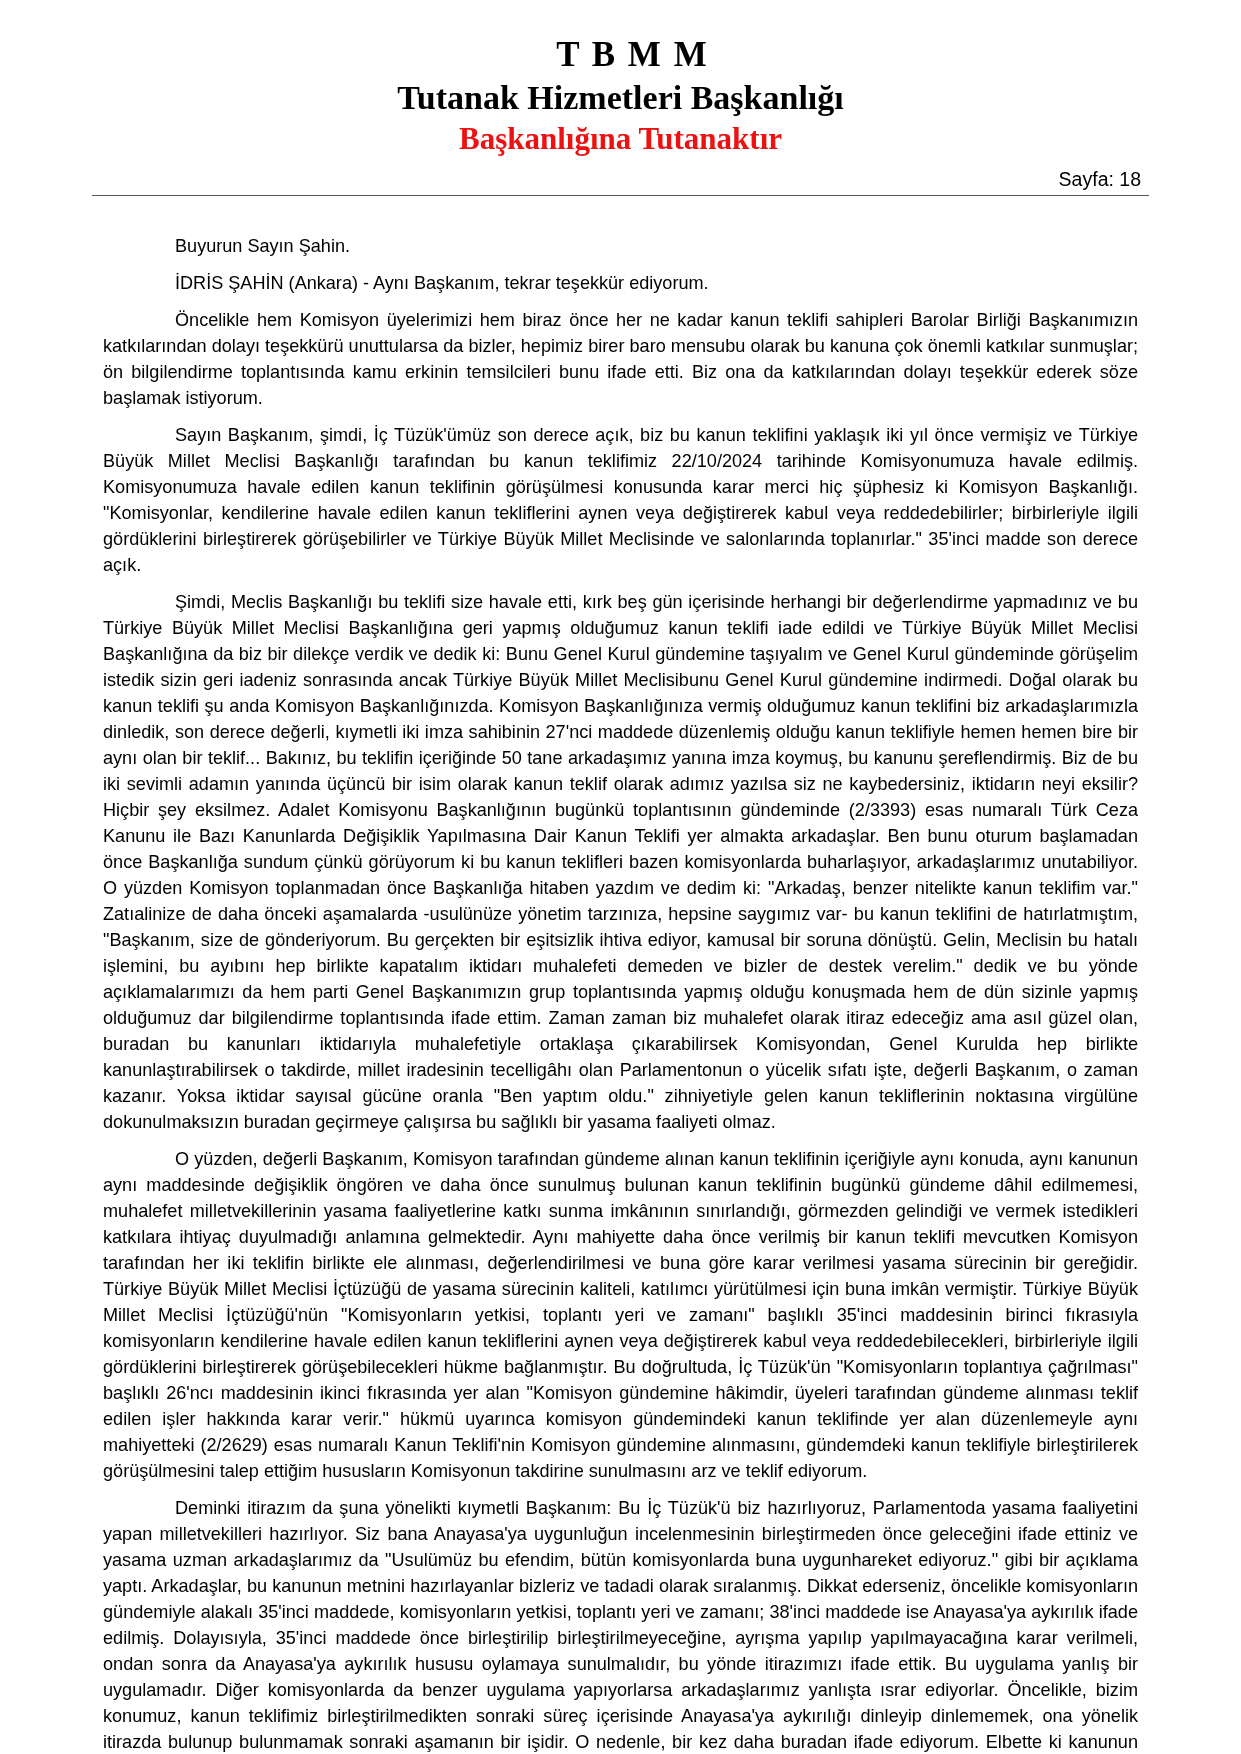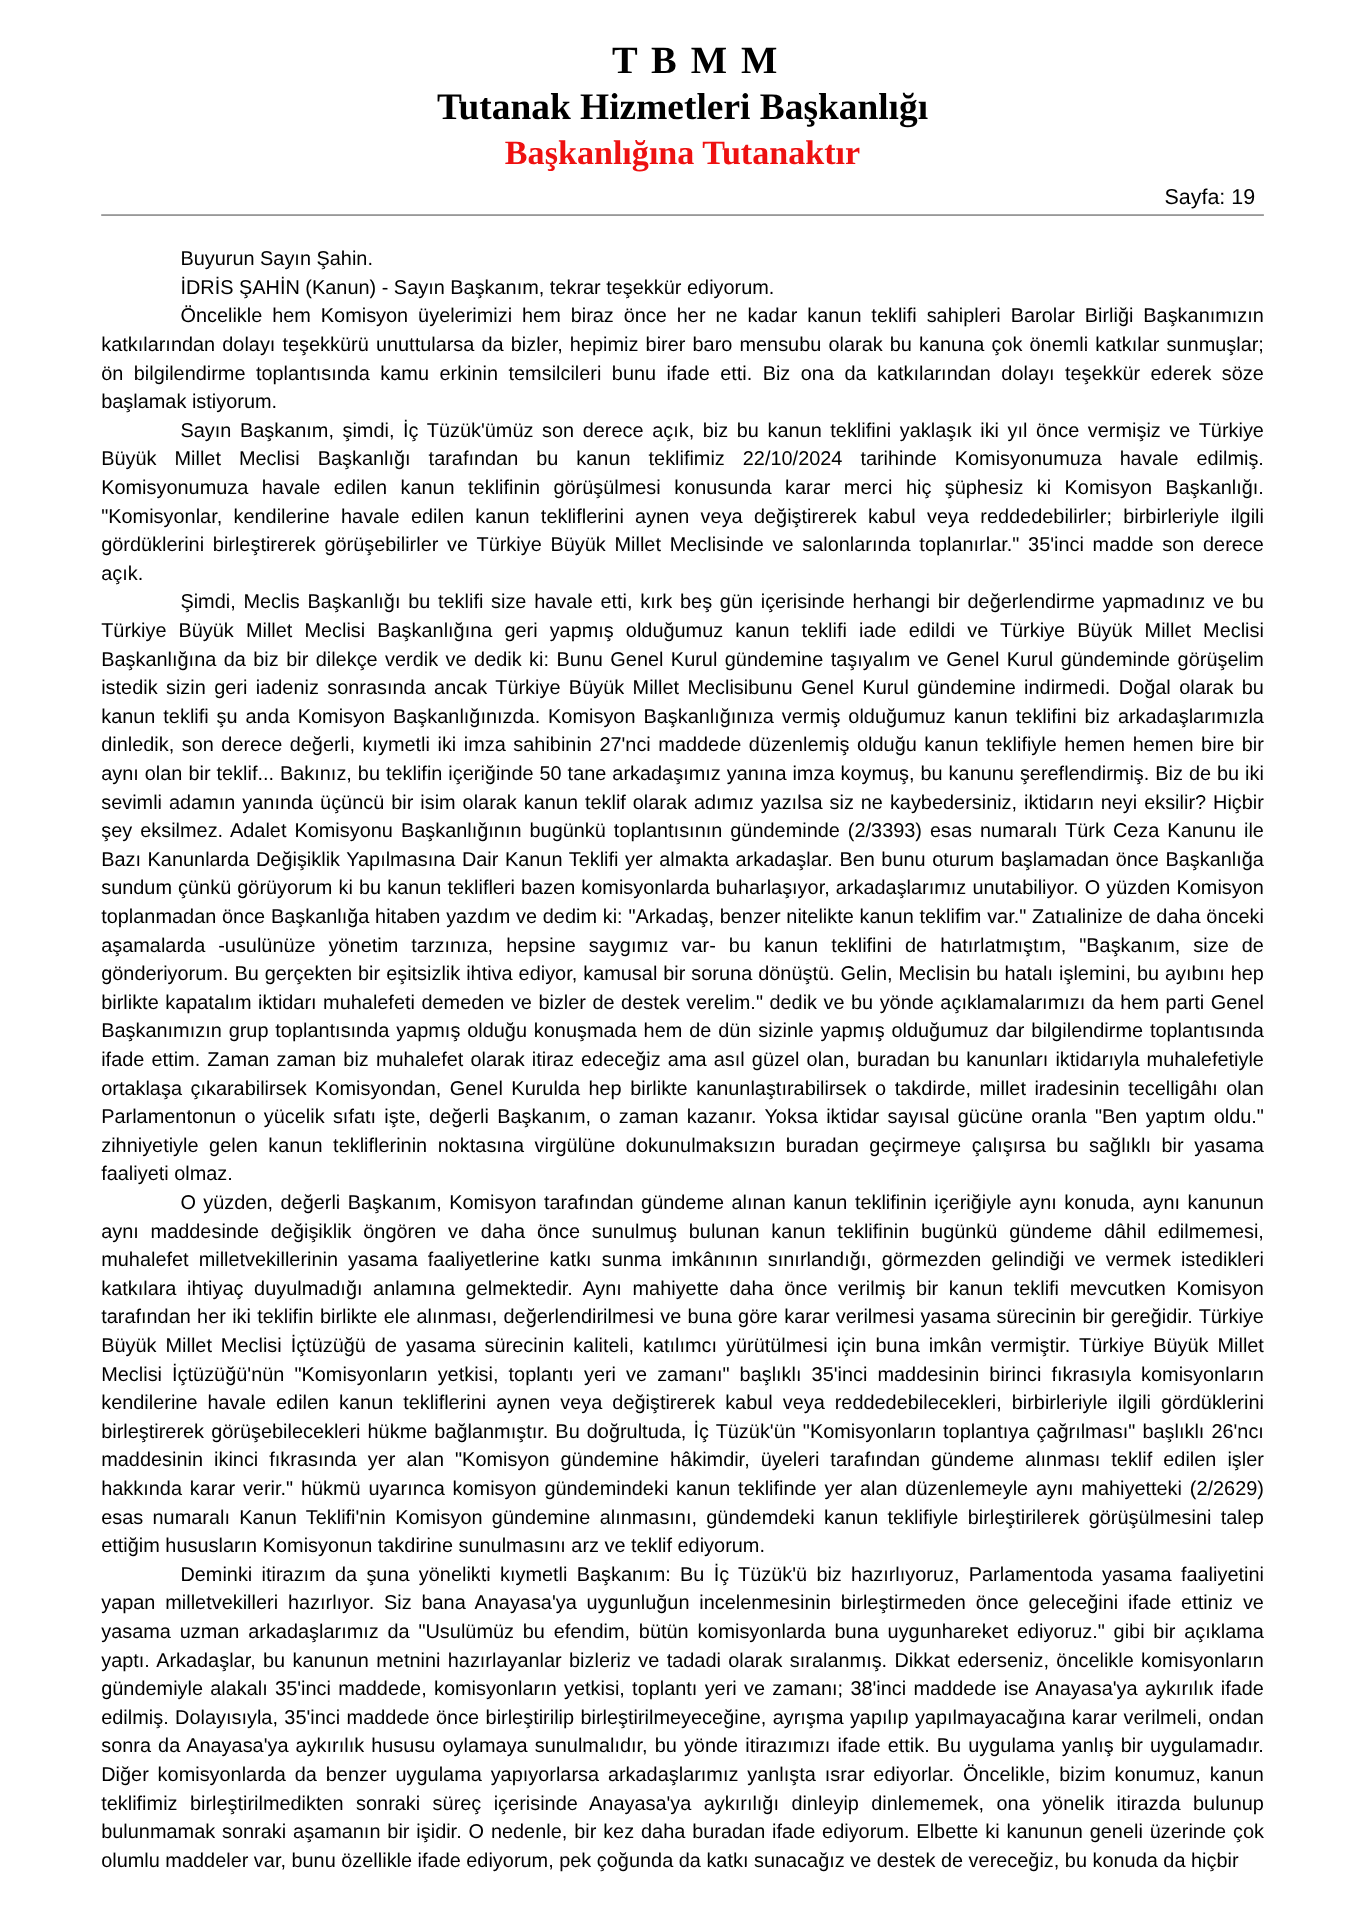"Sayfa: 19" div.page-meta { text: 19 -> 18 }
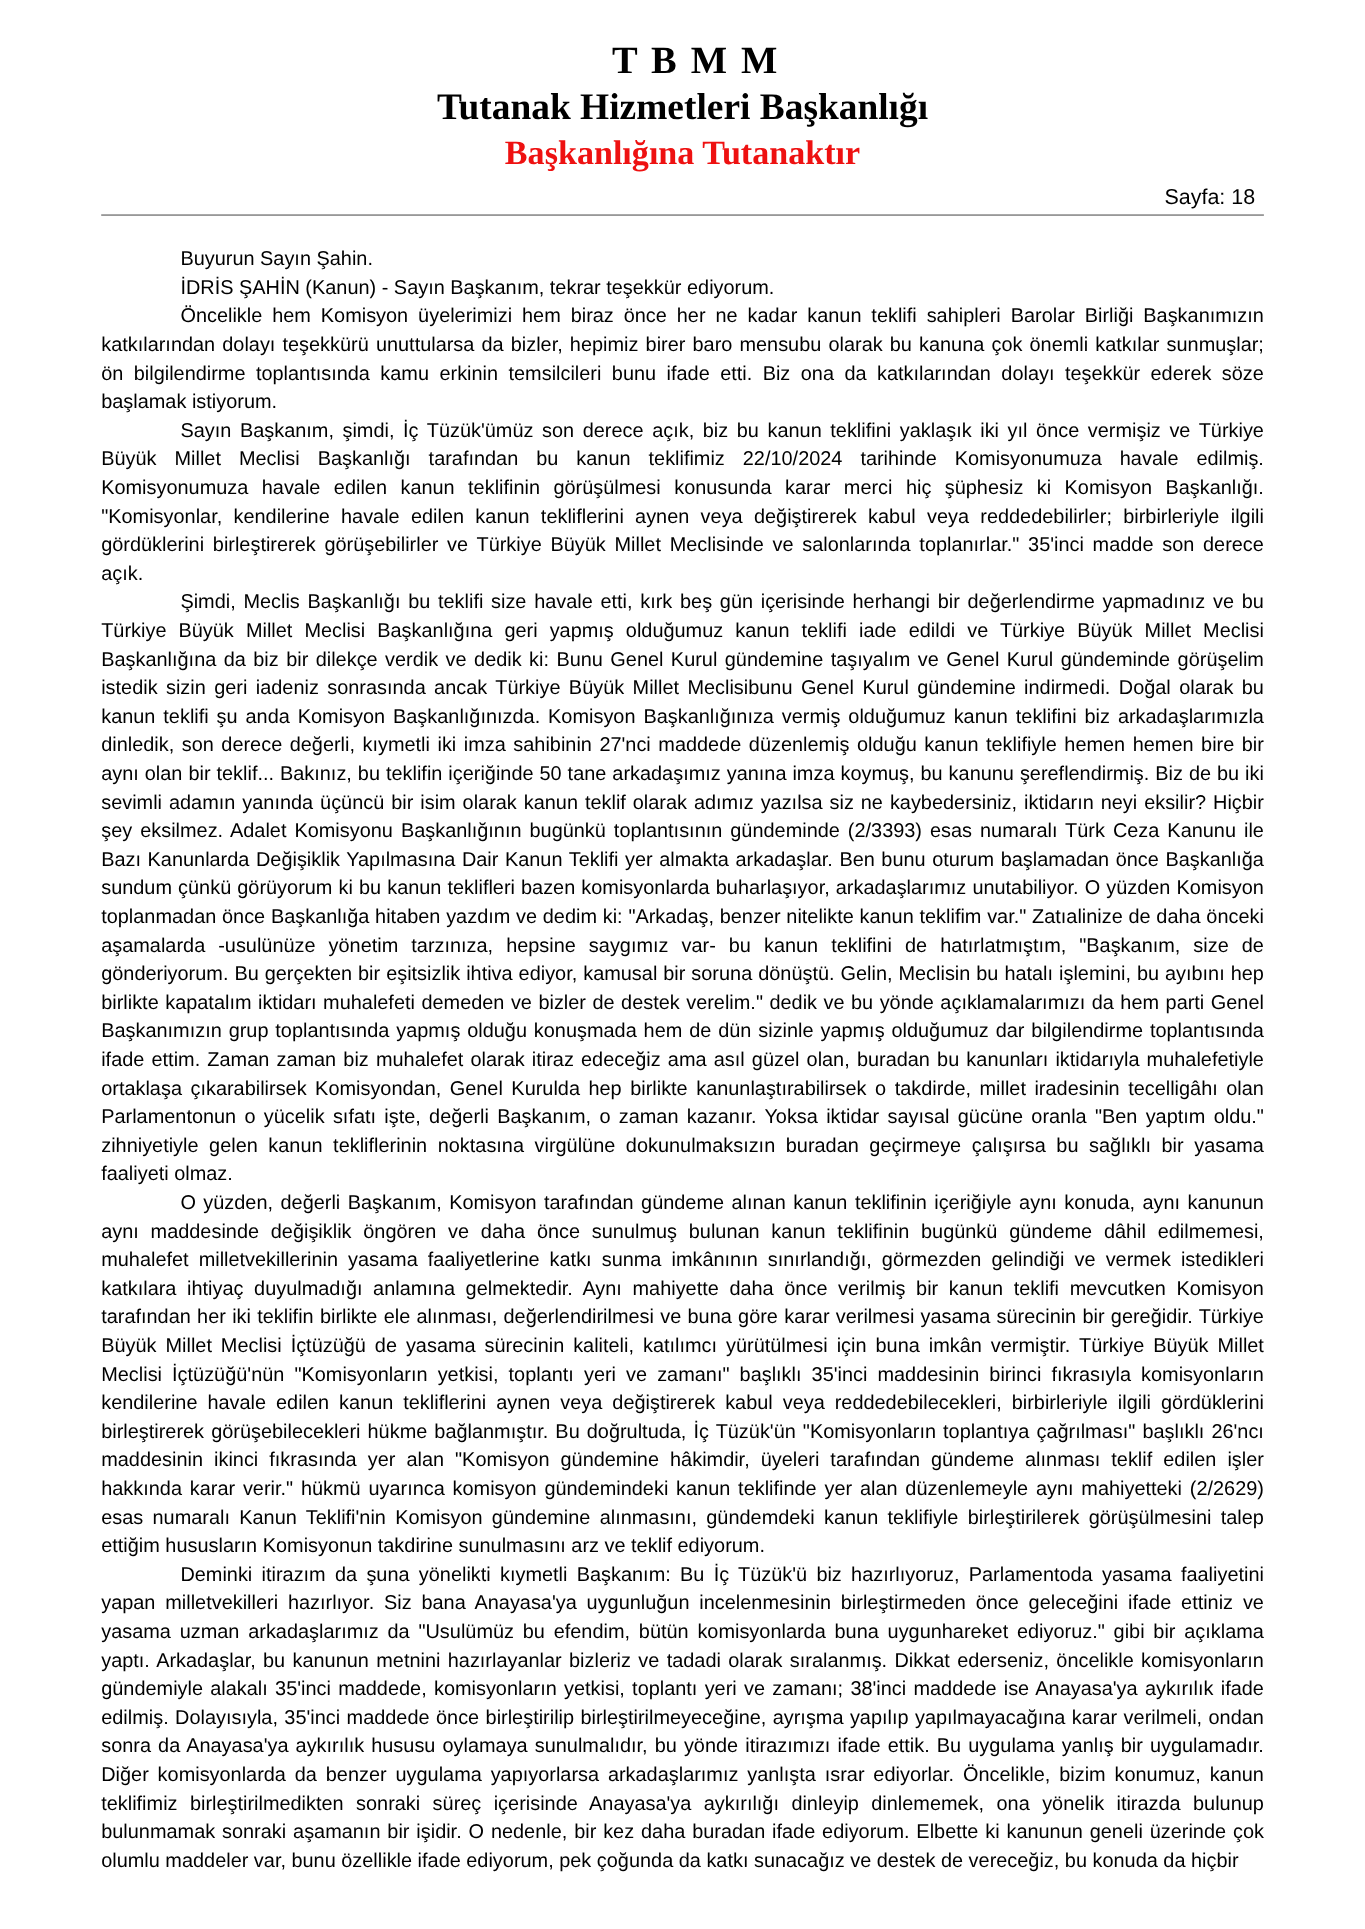"Buyurun Sayın Şahin." p.para { margin: 0 -> 11px }
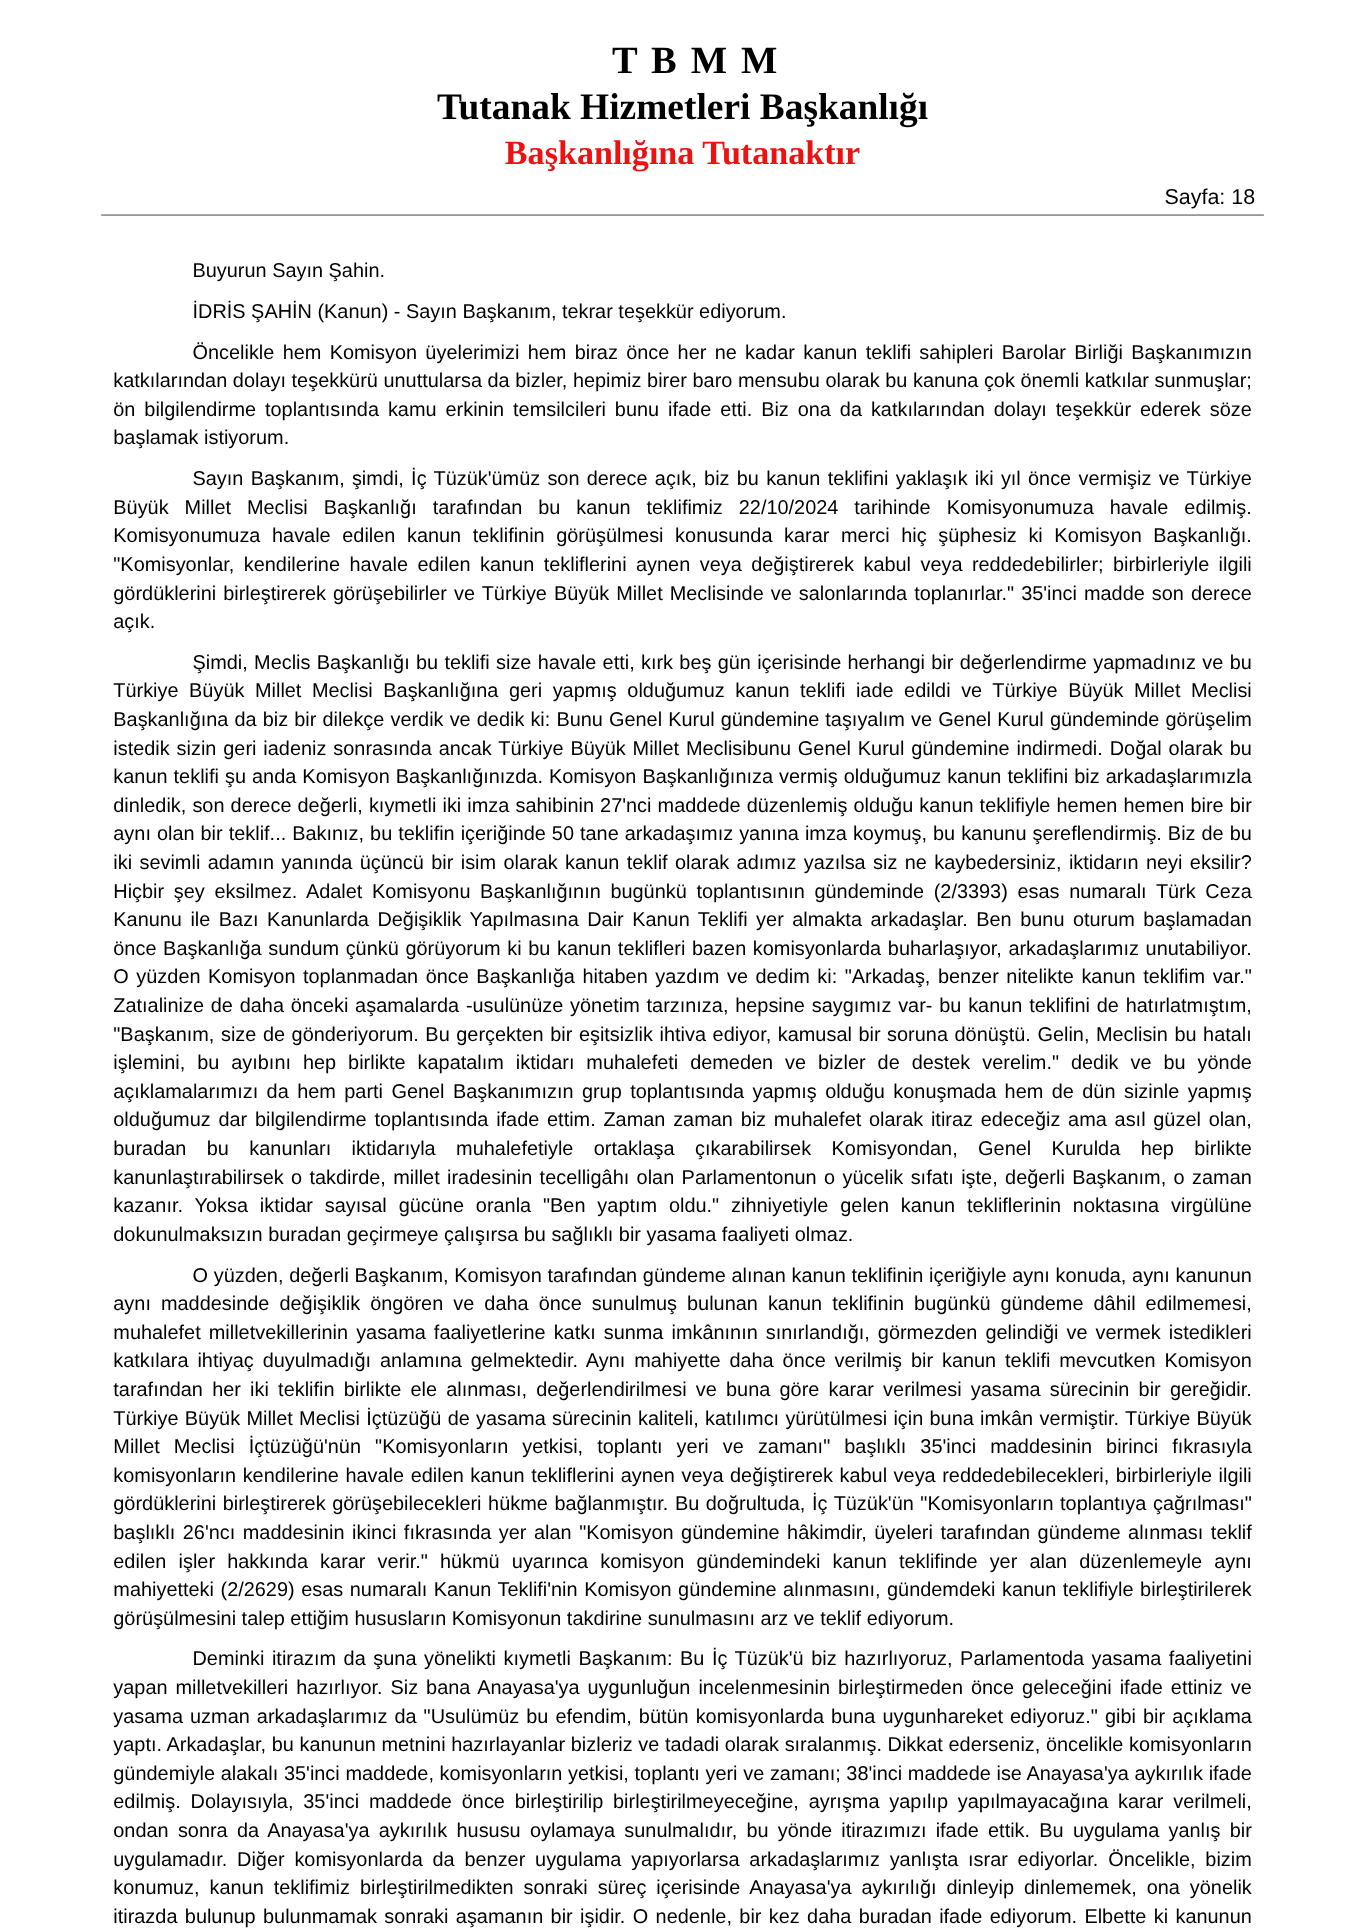"İDRİS ŞAHİN (Kanun) - Sayın" p.para { text: Kanun) - Sayın -> Ankara) - Aynı }
